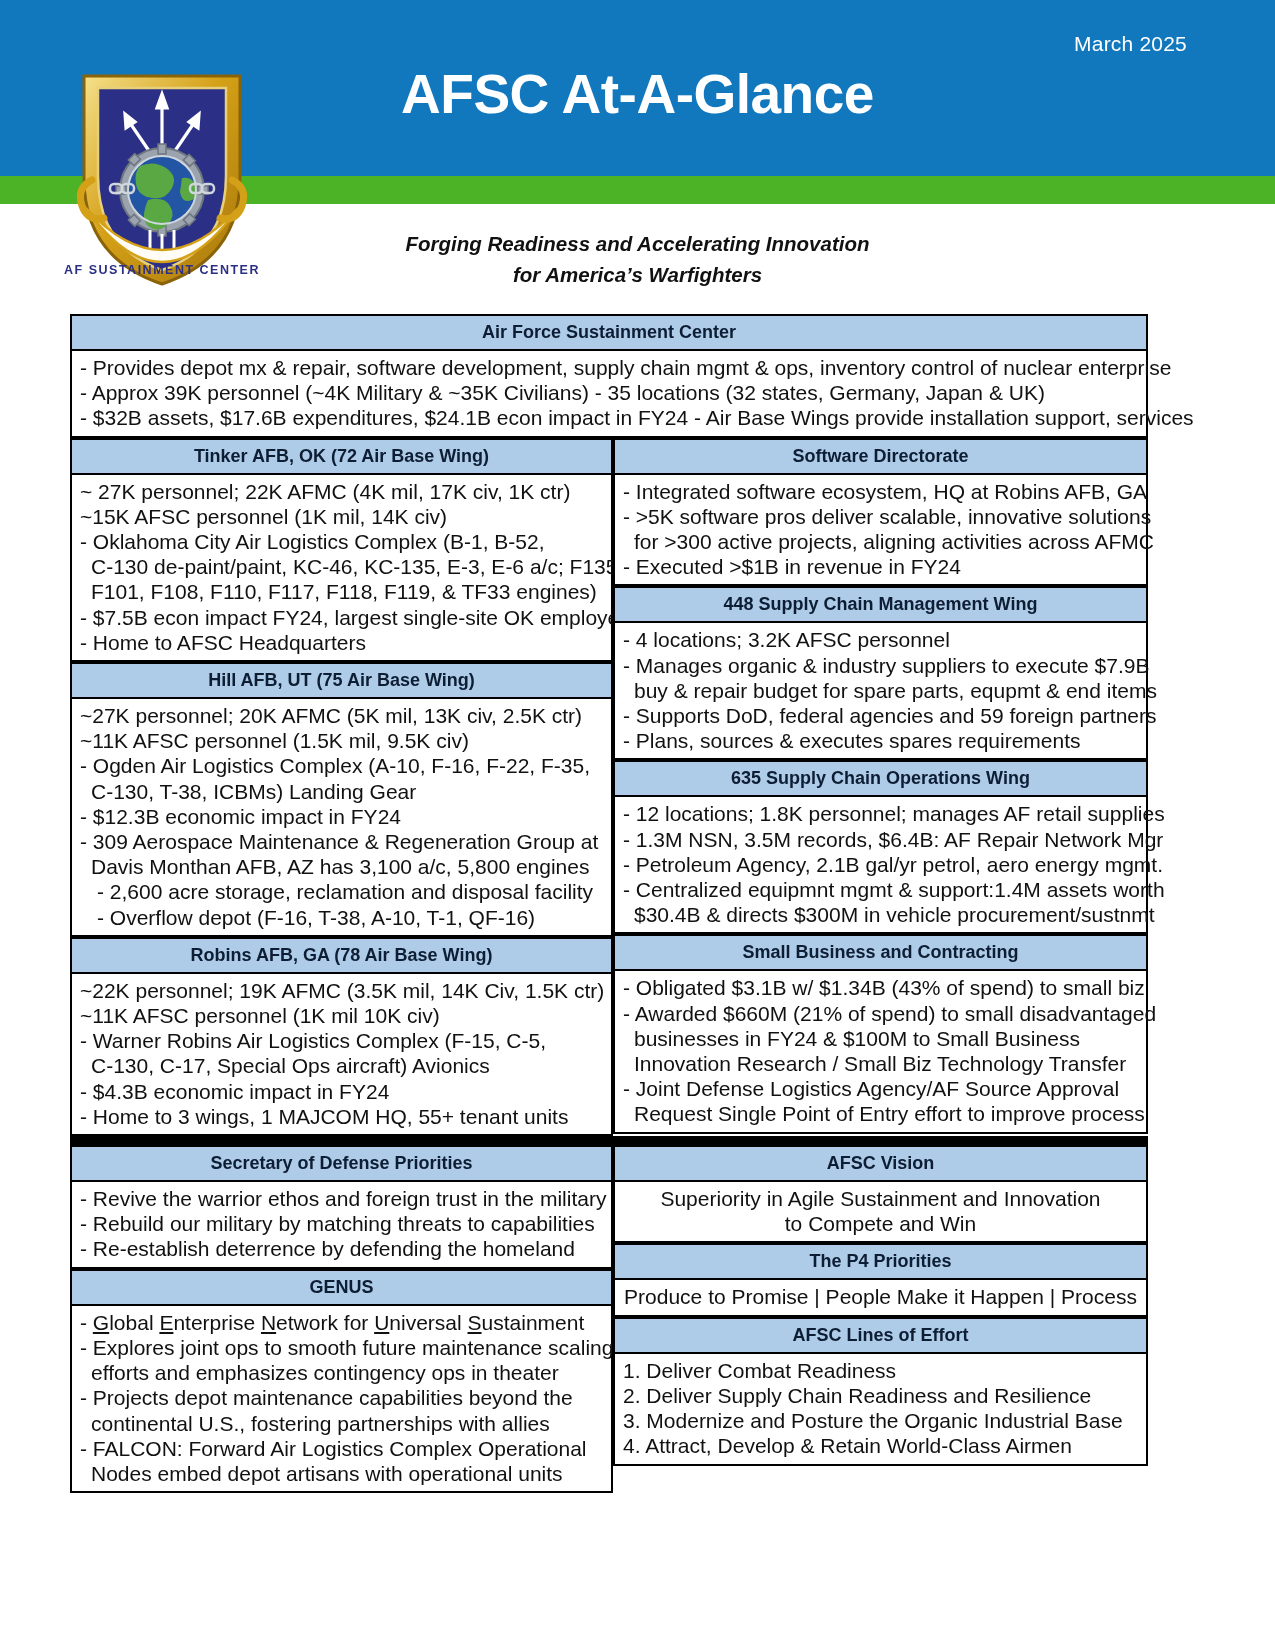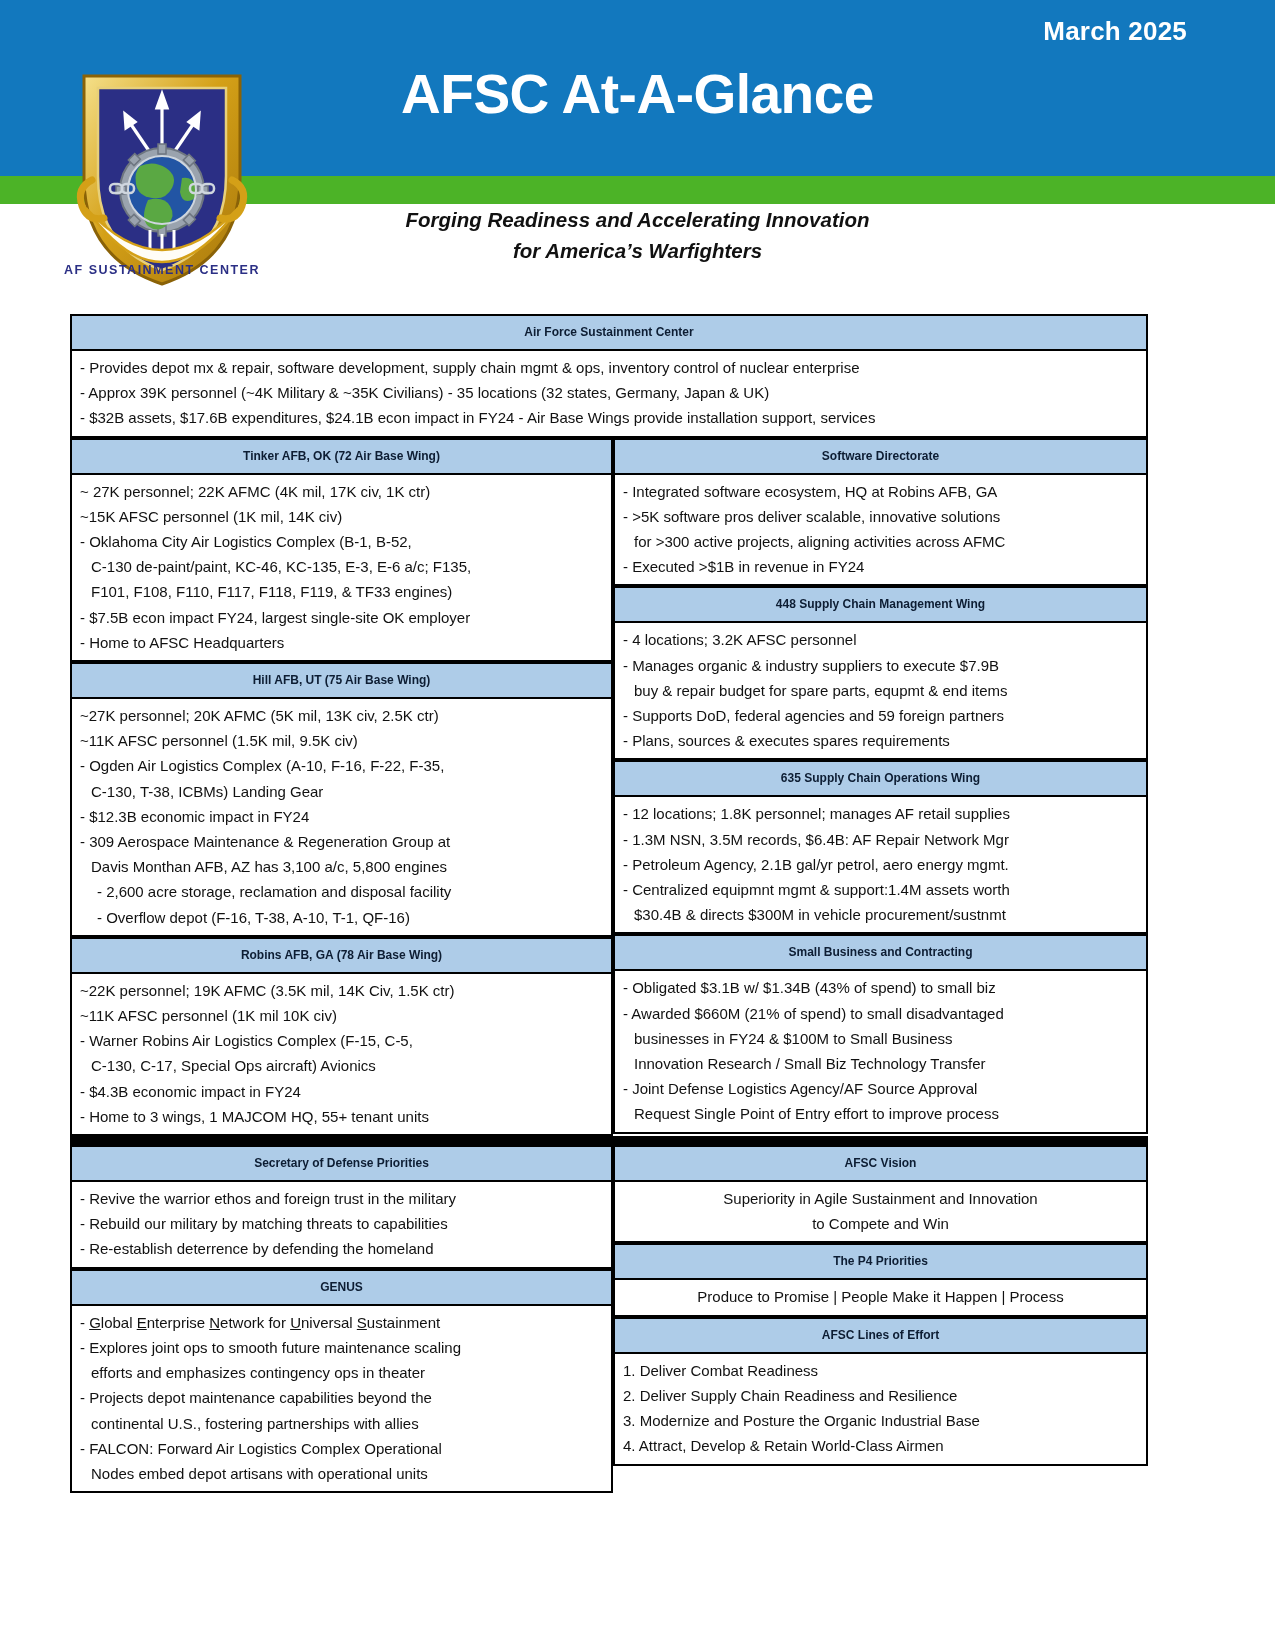"March 2025" .header-date { font-size: 26px -> 21px; font-weight: 700 -> 400; top: 16px -> 32px }
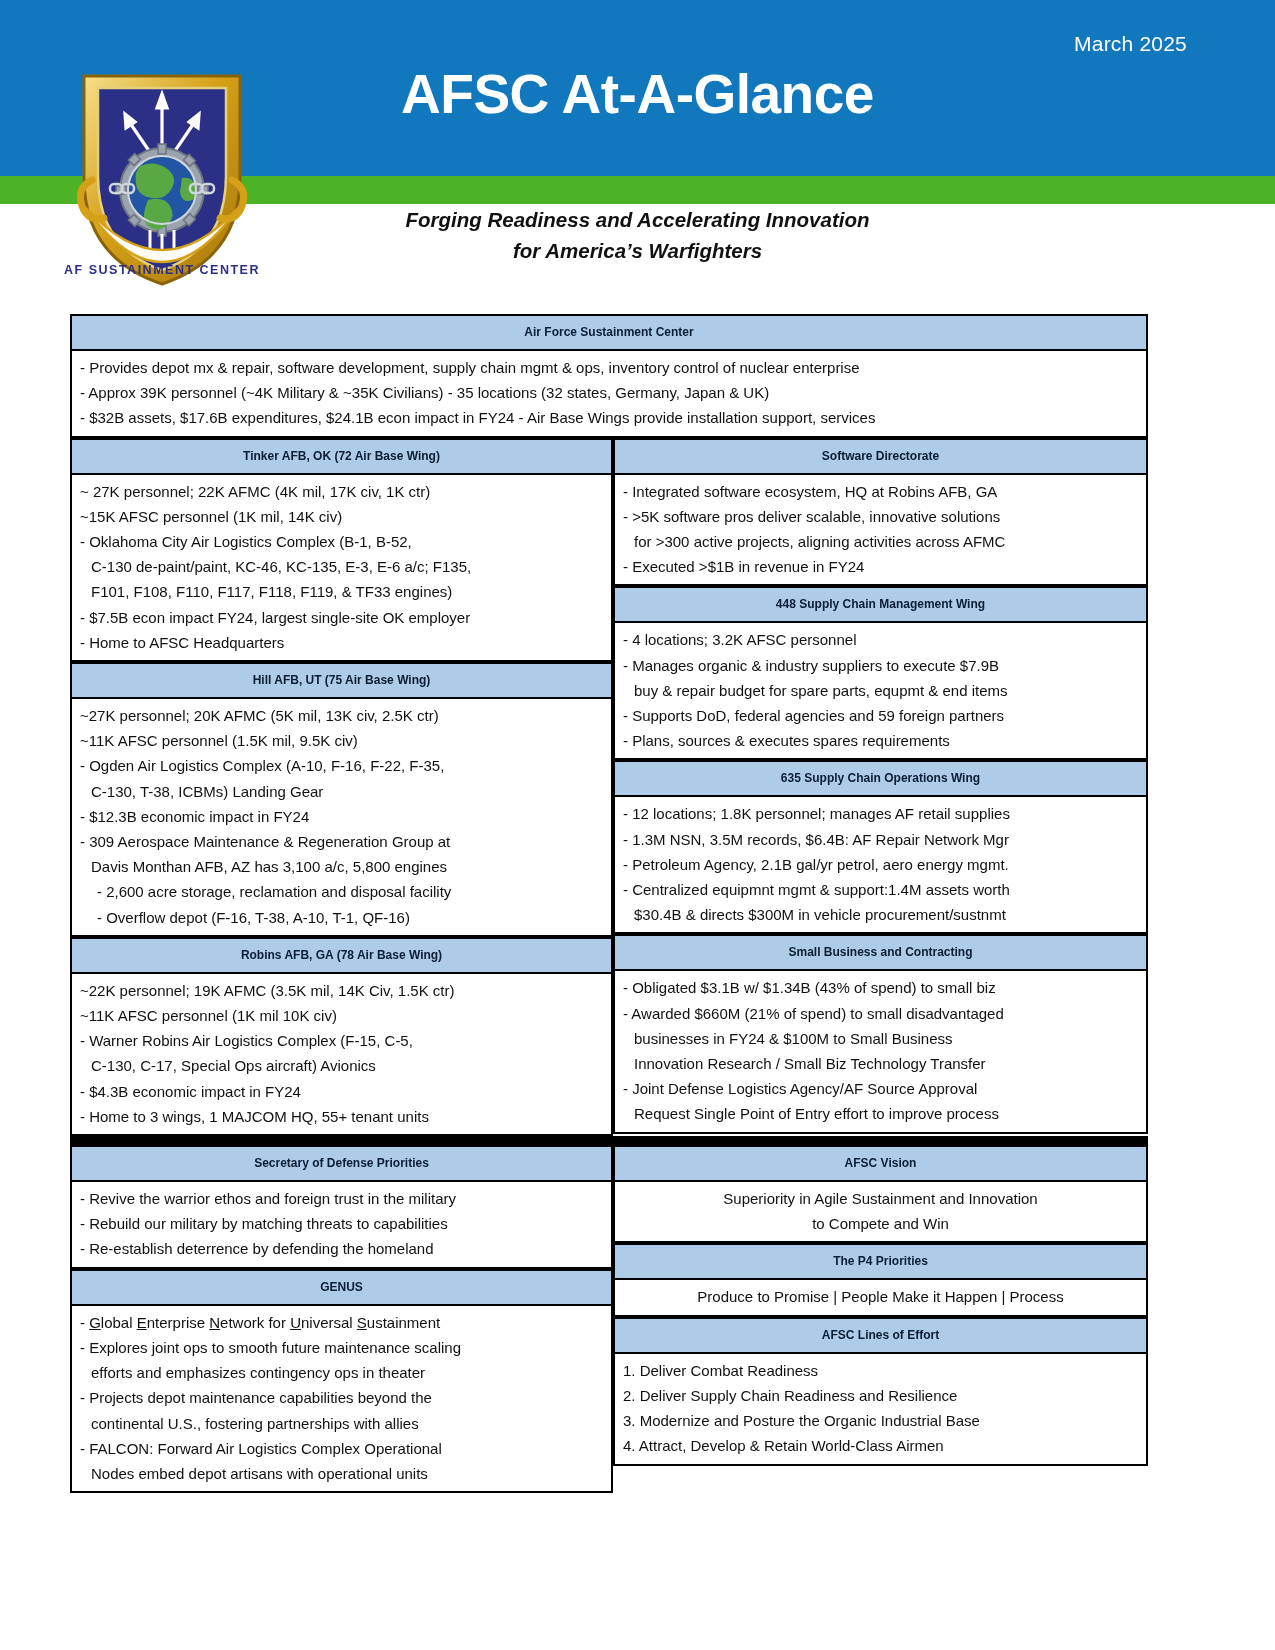"Forging Readiness and Accelerating" .tagline { top: 204px -> 228px }
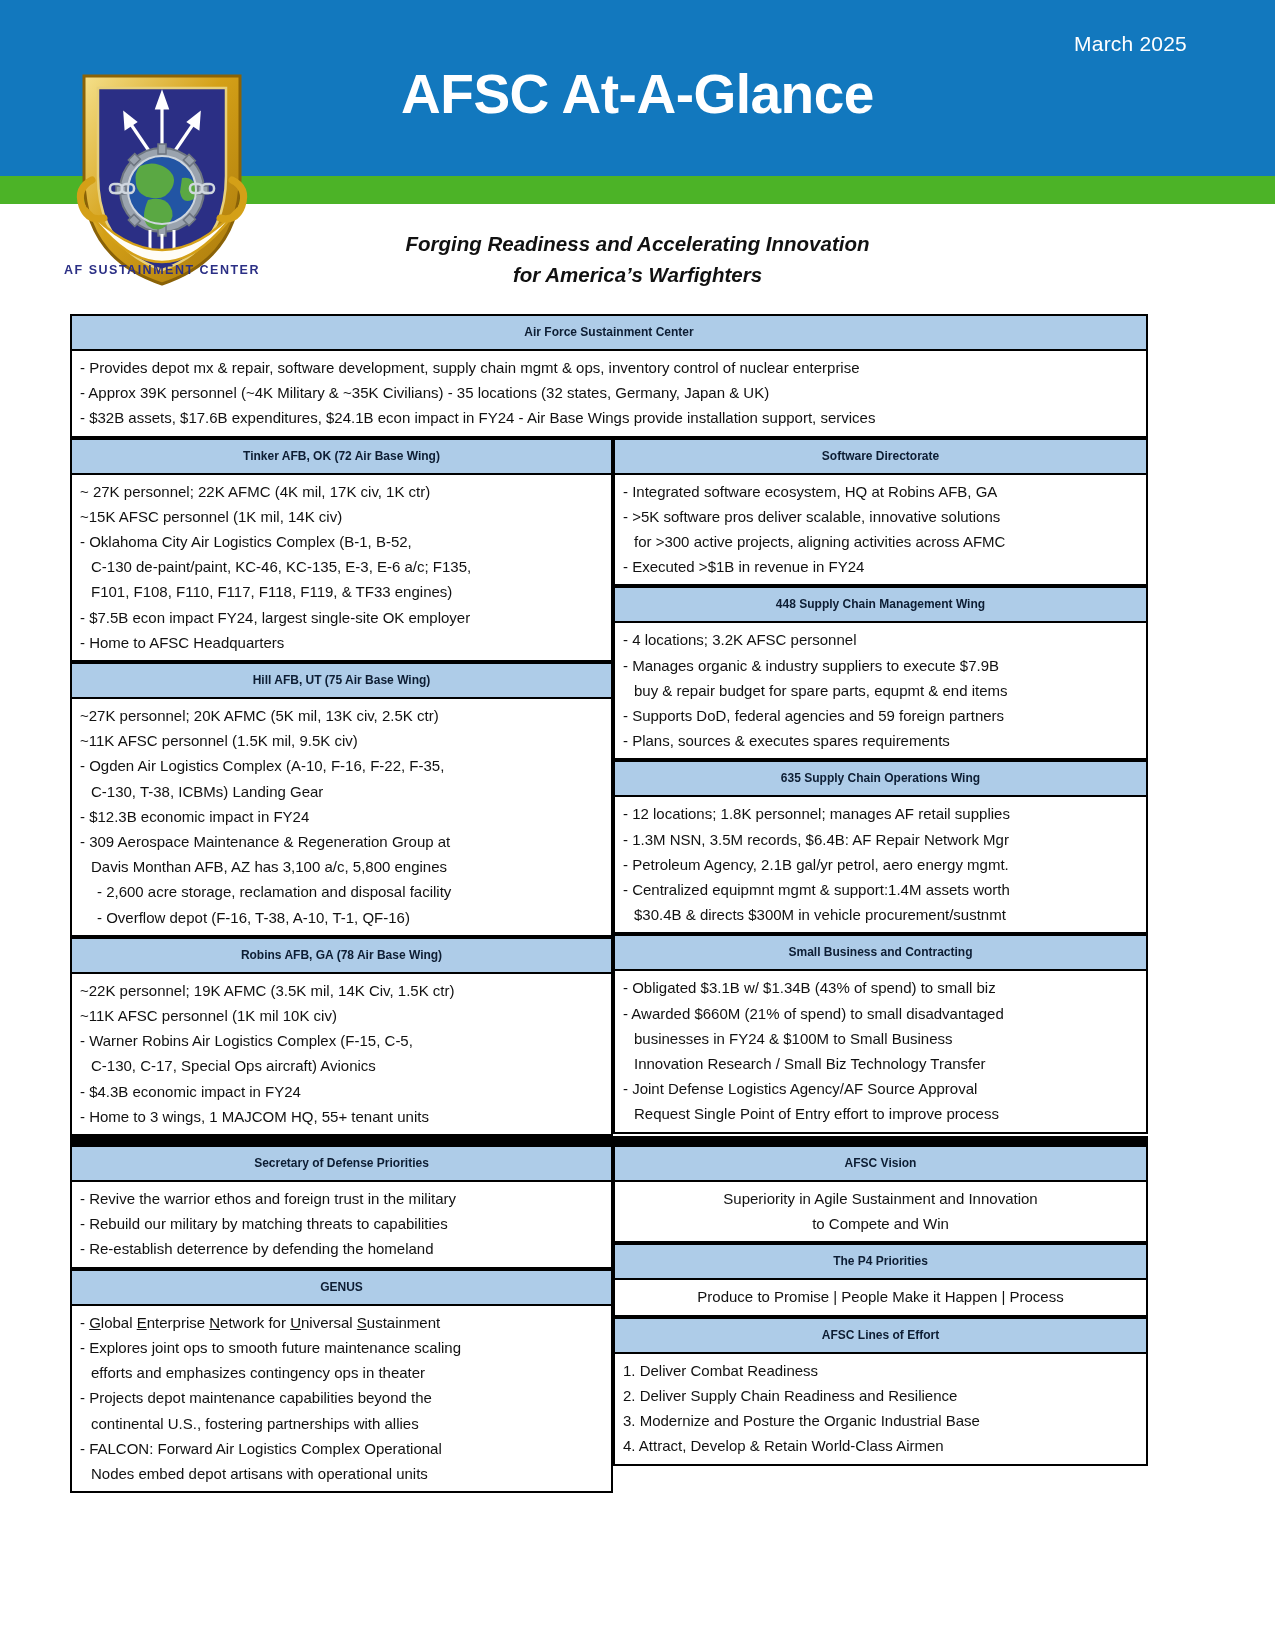"Air Force Sustainment Center" .hdr { font-size: 12px -> 18px }
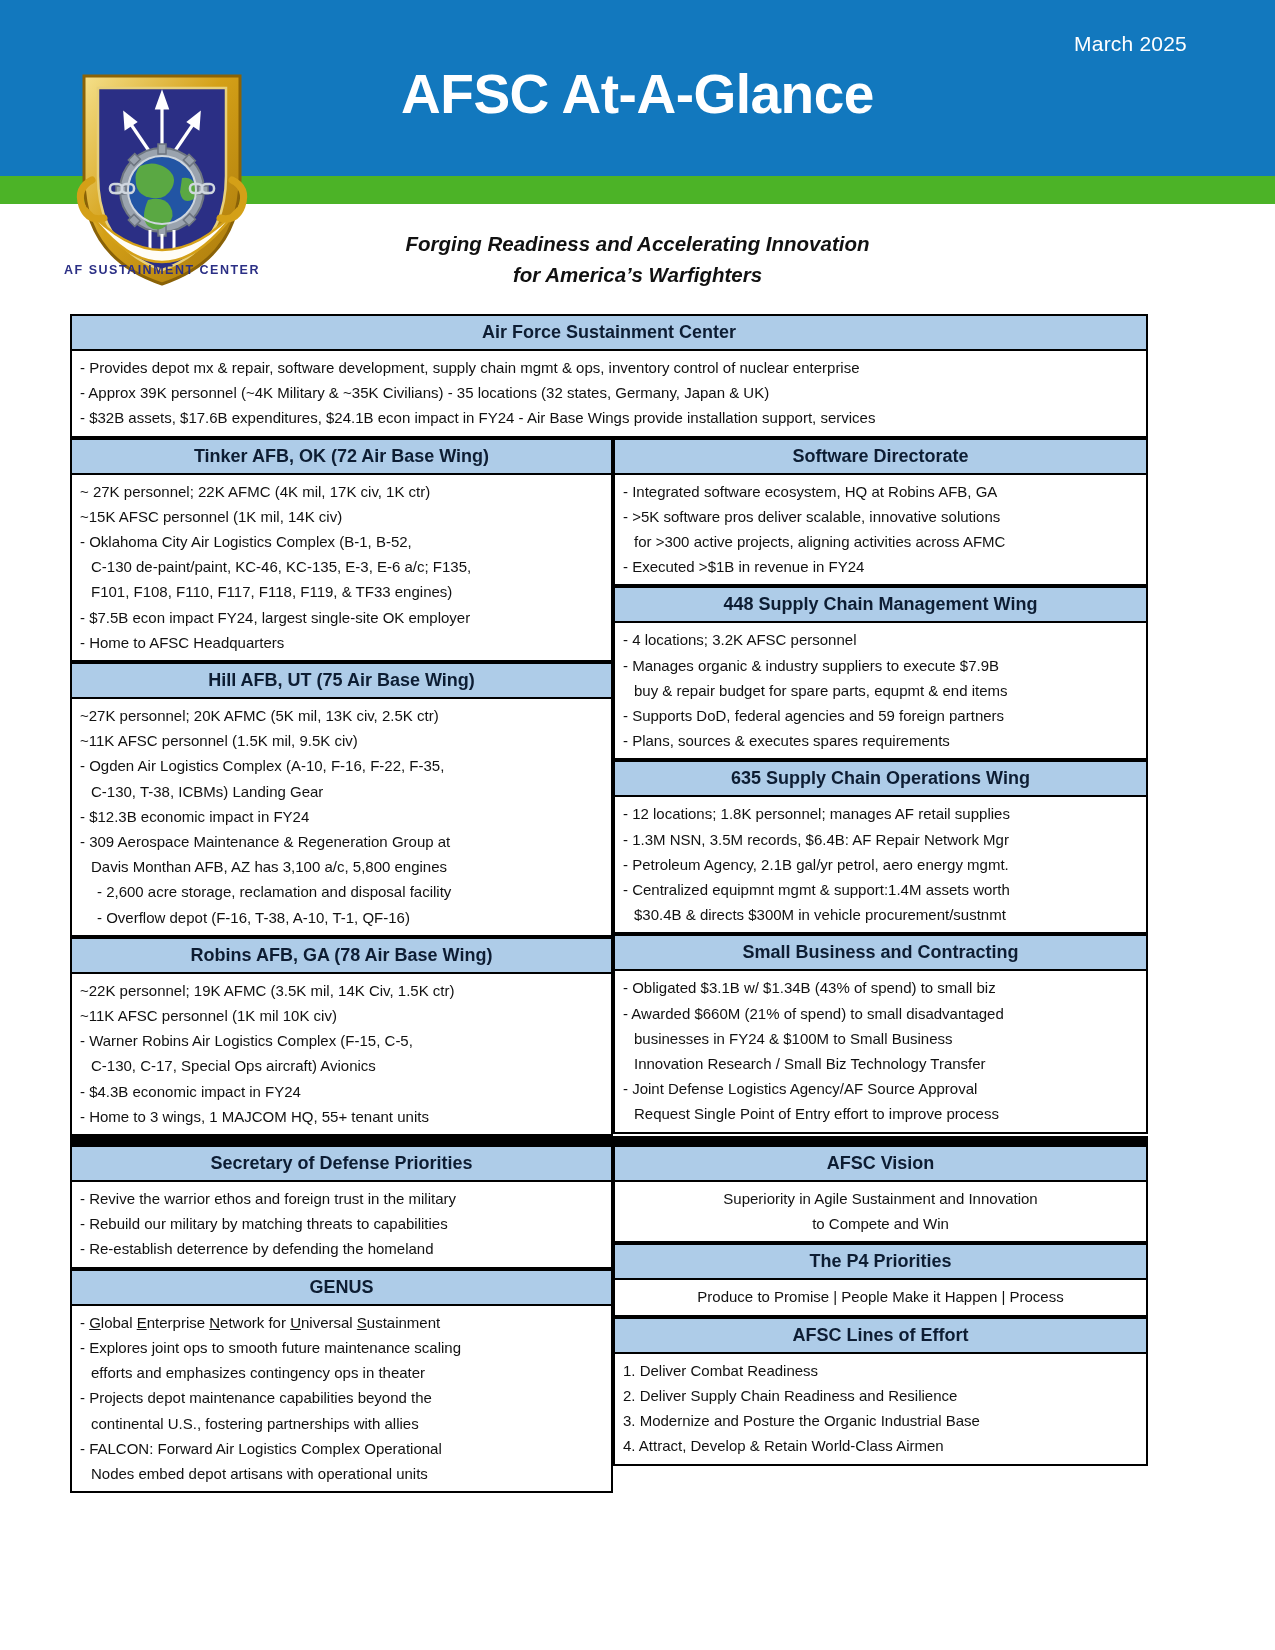"- Provides depot mx &" .body { font-size: 15px -> 21px }
